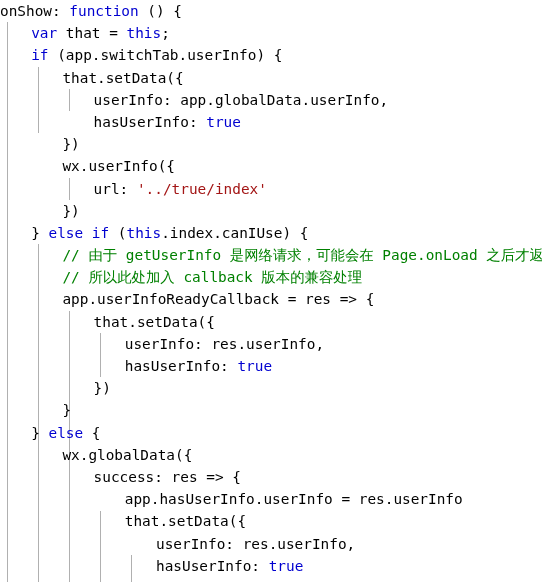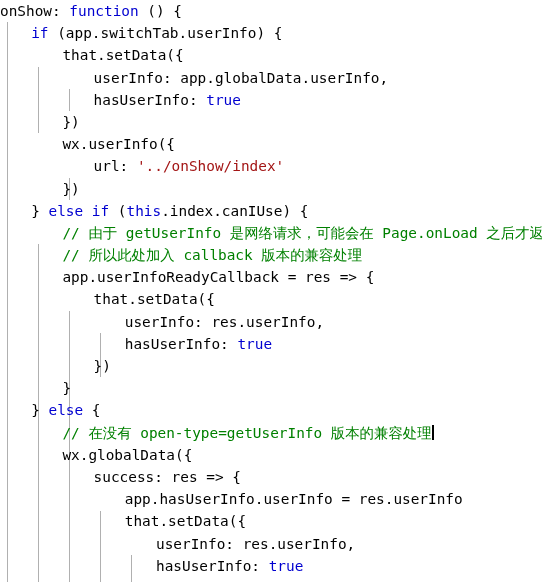"var that = this;" div.line { html: none -> <div><span></span><span>var</span><span> that = </span><span>this</span><span>;</span></div> }
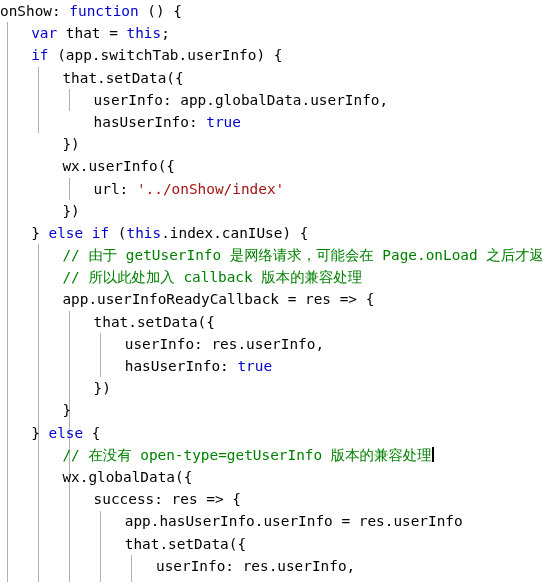"'../onShow/index'" span.str { text: '../onShow/index' -> '../true/index' }
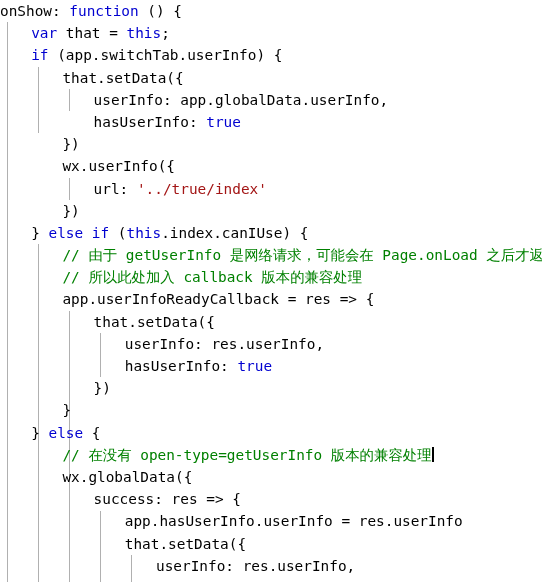"// 在没有 open-type=getUserInfo 版本的兼容处理" div.line { html: <div><span></span><span>// 在没有 open-type=getUserInfo 版本的兼容处理</span><span></span></div> -> none }
